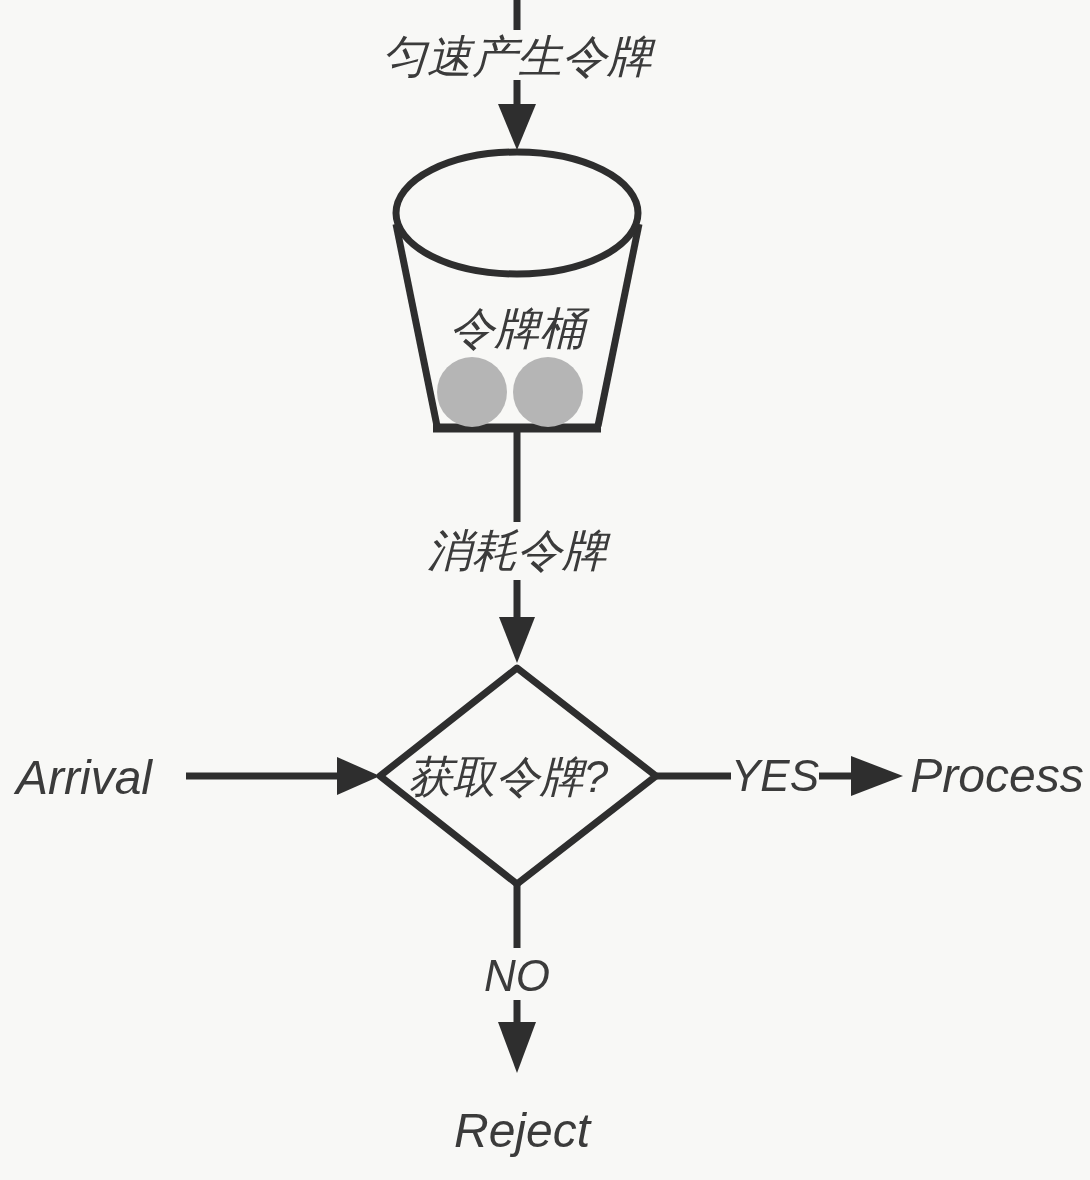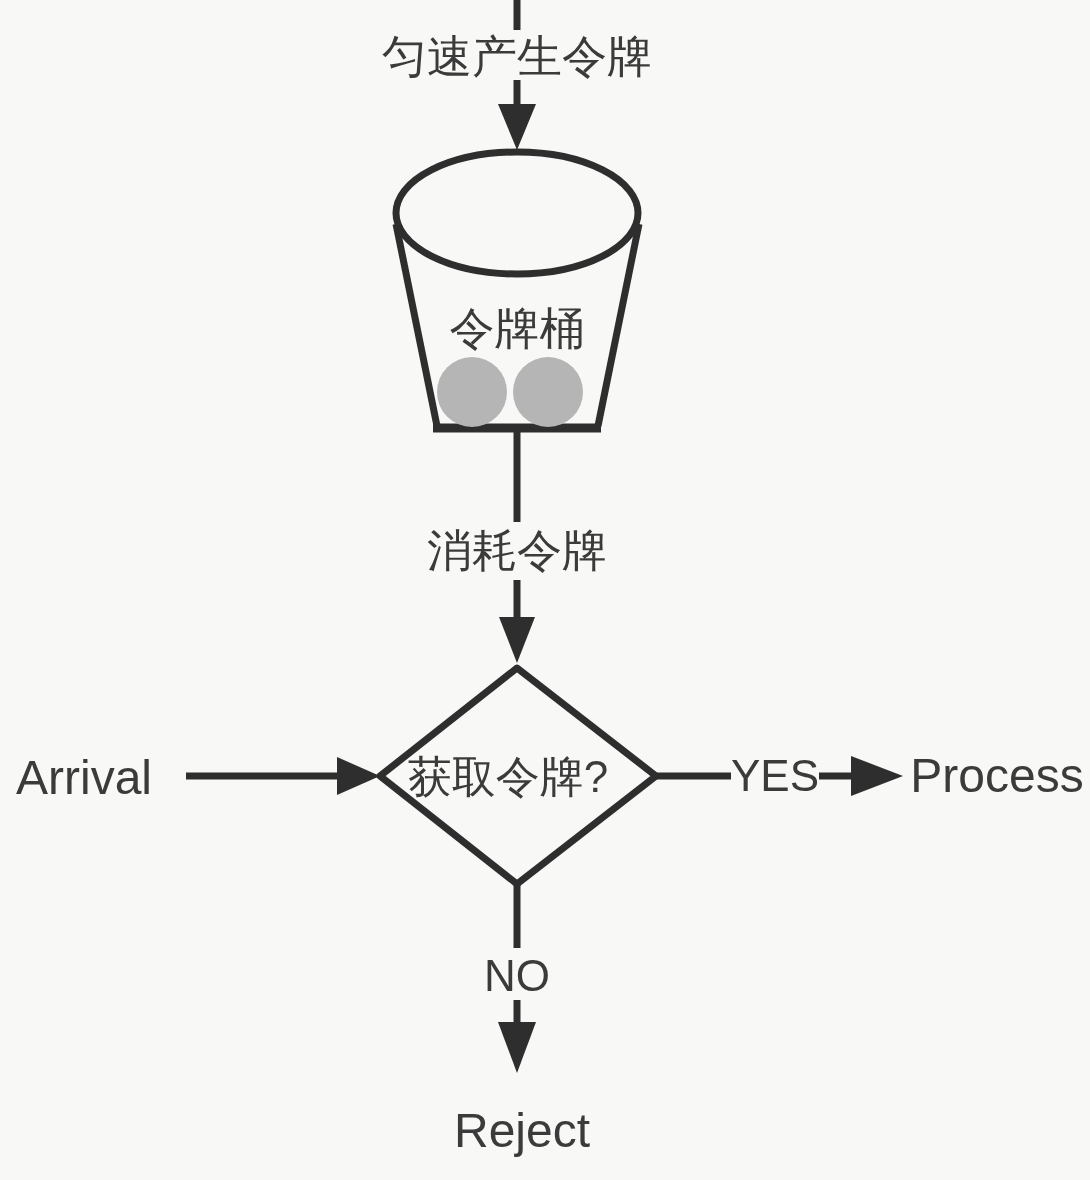"匀速产生令牌" .canvas { font-style: none -> italic }
